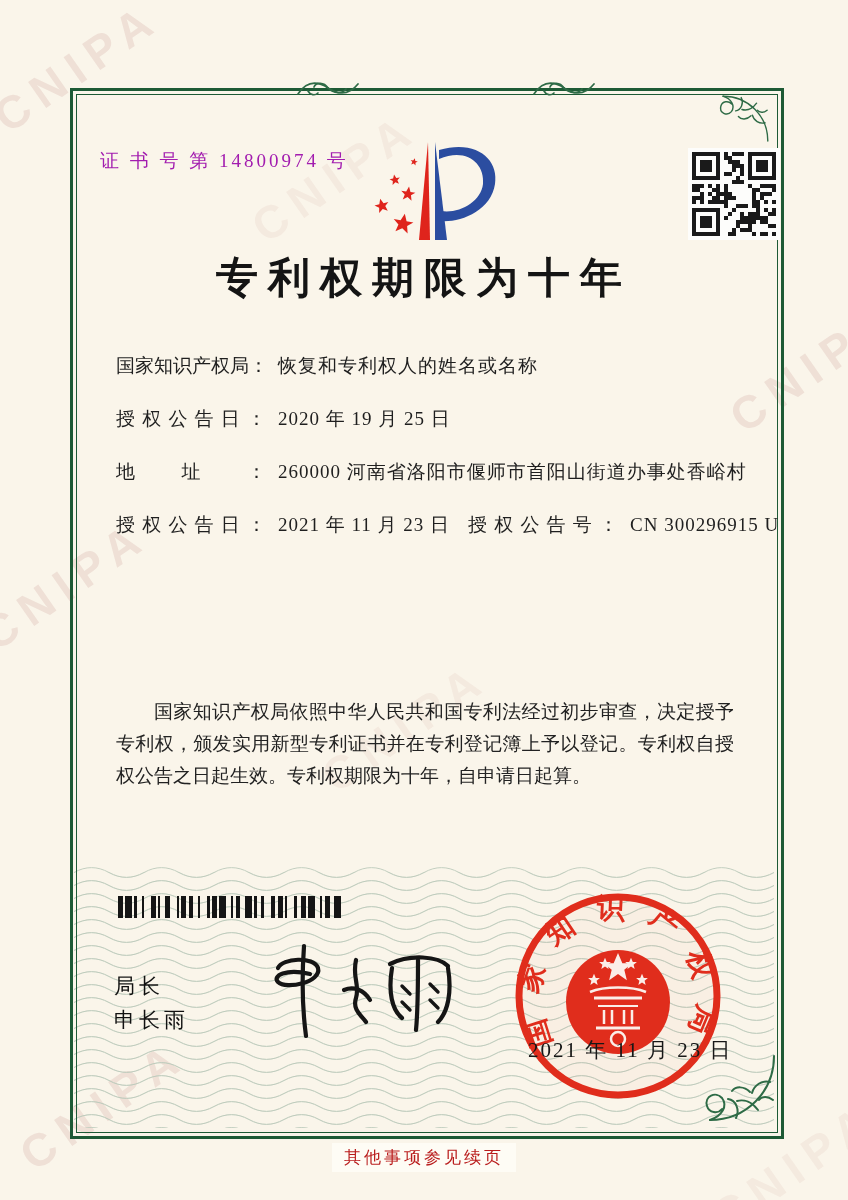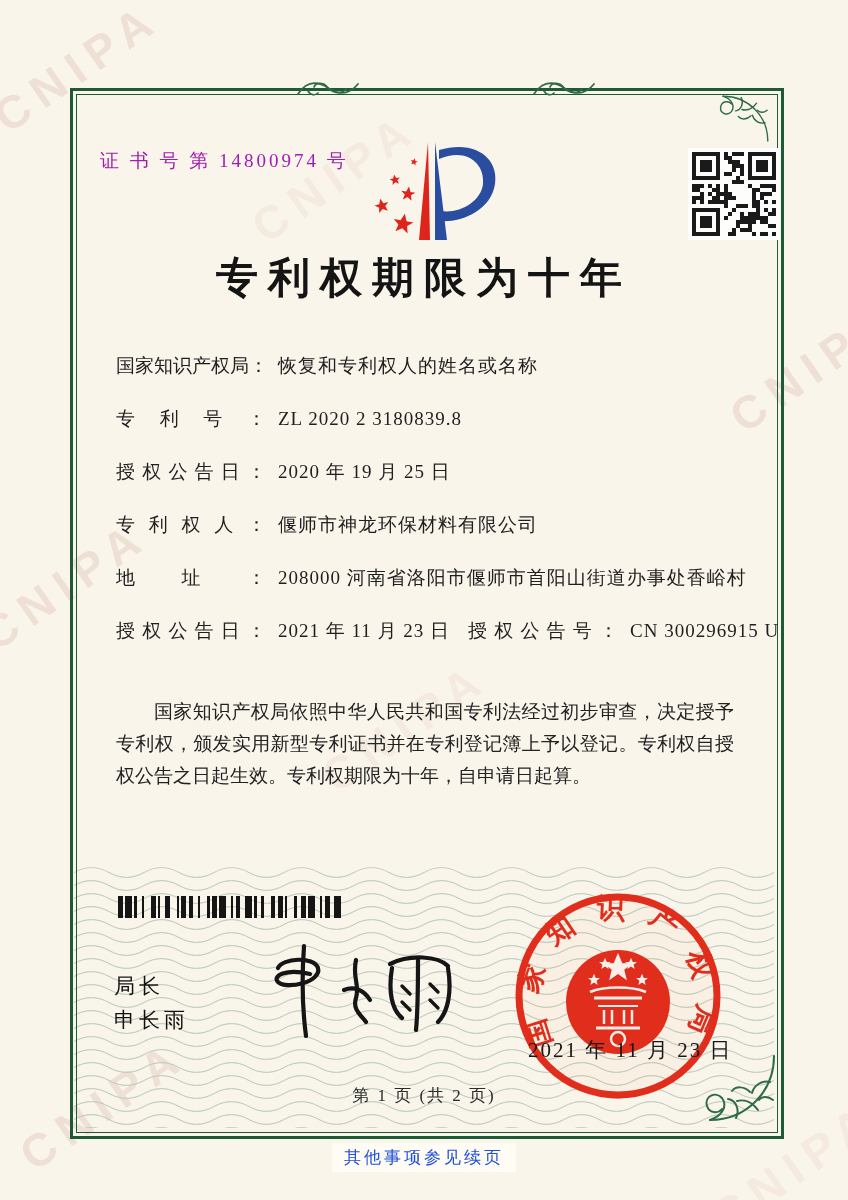"专利号： ZL 2020 2 3180839.8" div.frow { html: <div> <span>专利号：</span><span>ZL 2020 2 3180839.8</span> </div> -> none }
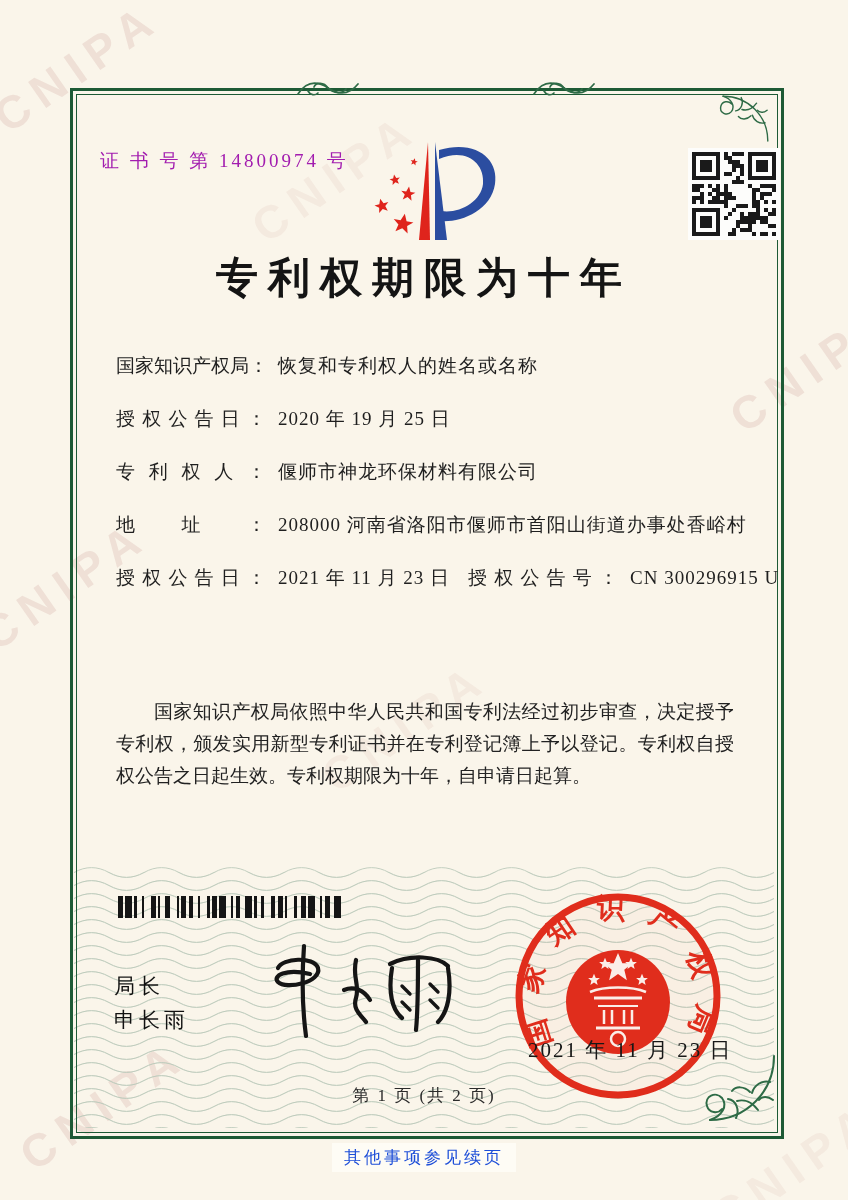"专利权人： 偃师市神龙环保材料有限公司" div.frow { html: <div> <span>专利权人：</span><span>偃师市神龙环保材料有限公司</span> </div> -> none }
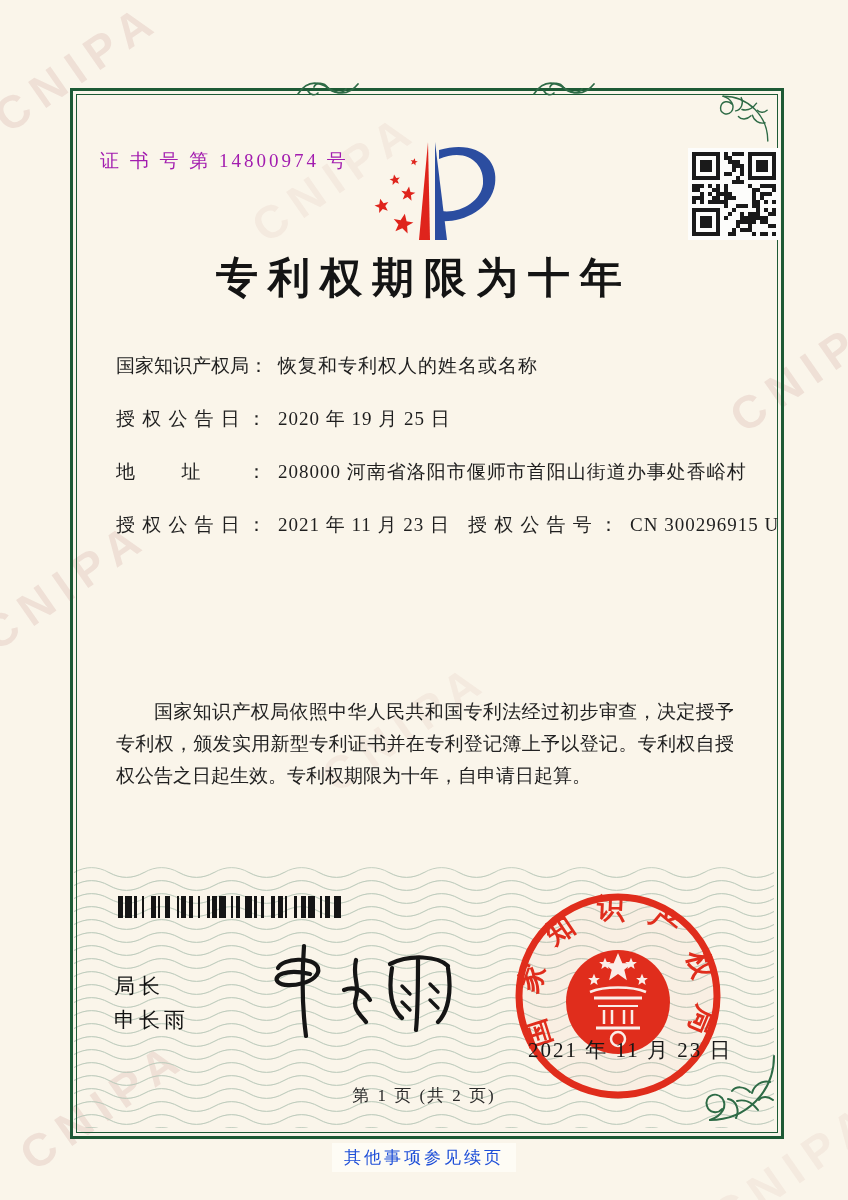"208000 河南省洛阳市偃师市首阳山街道办事处香峪村" span.fvalue { text: 208000 -> 260000 }
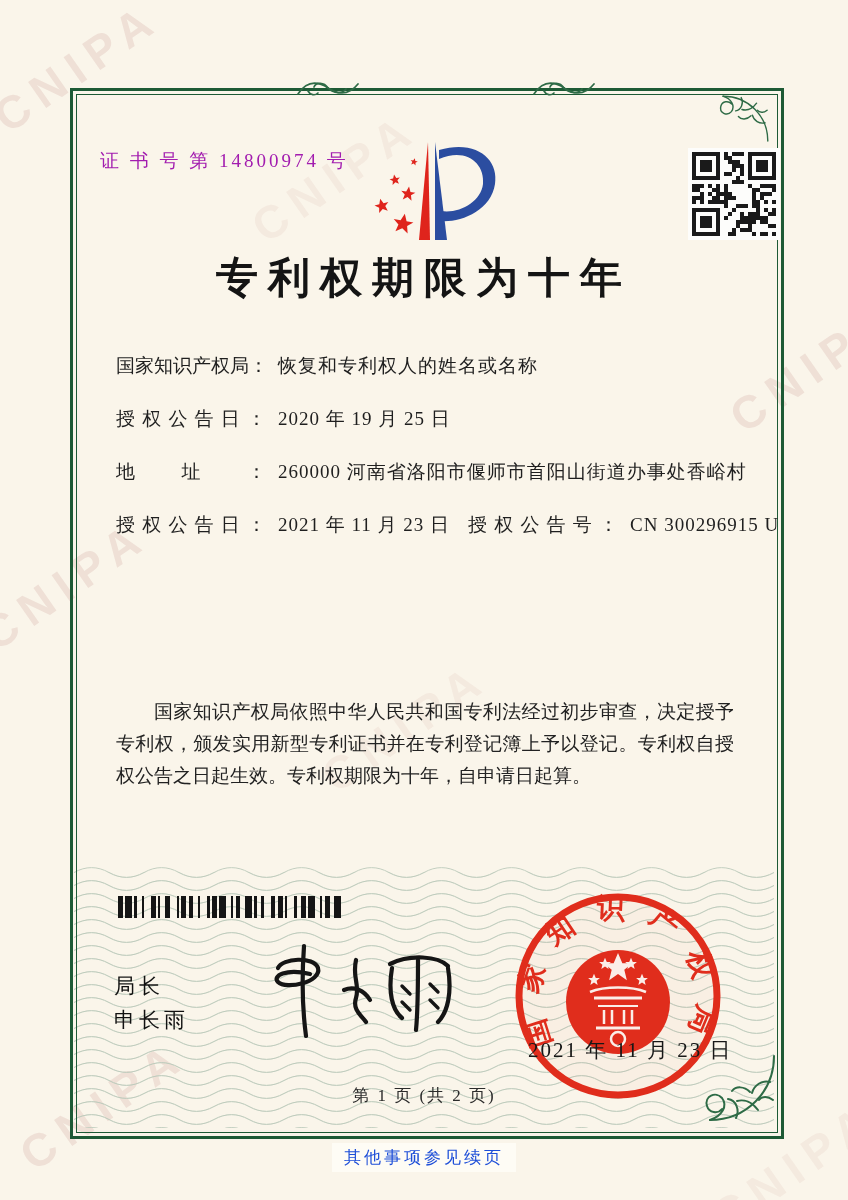"第 1 页 (共 2" div.pageinfo { html: <div>第 1 页 (共 2 页)</div> -> none }
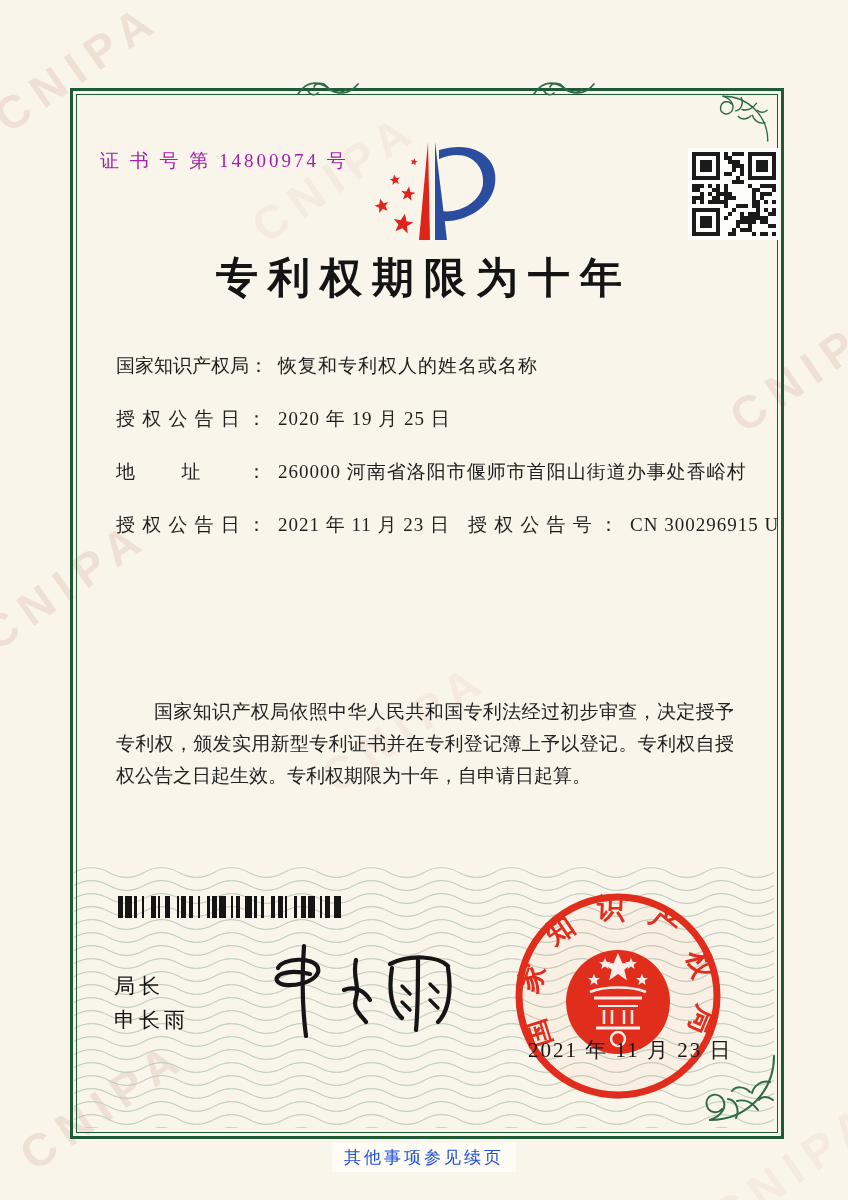"其他事项参见续页" .contnote span { color: #1d4ed8 -> #b91c1c }
